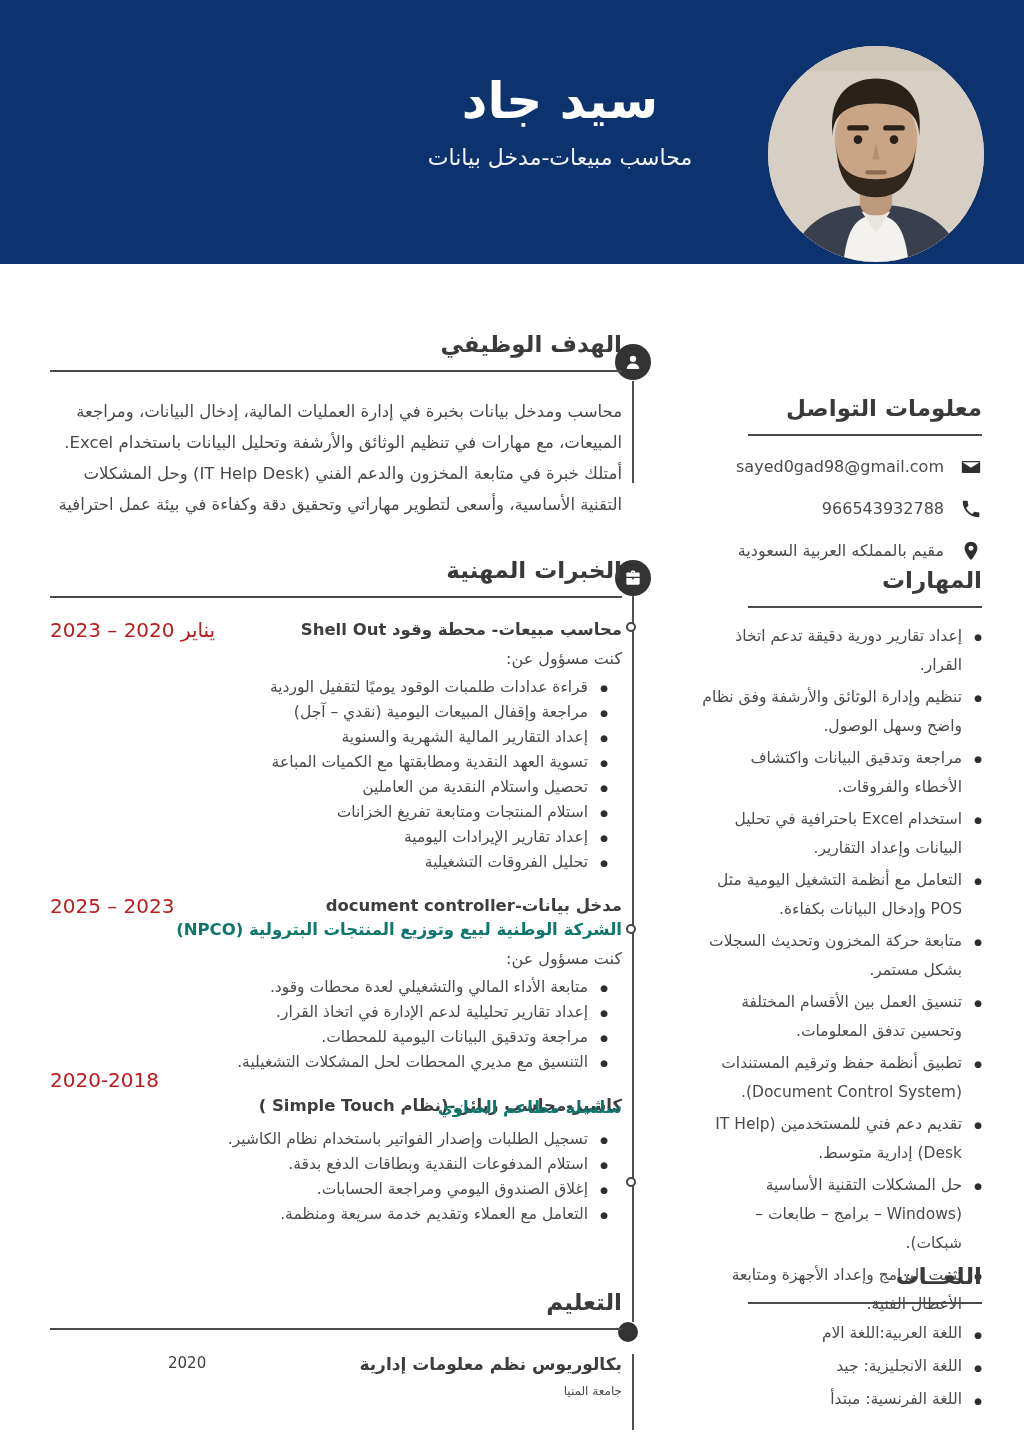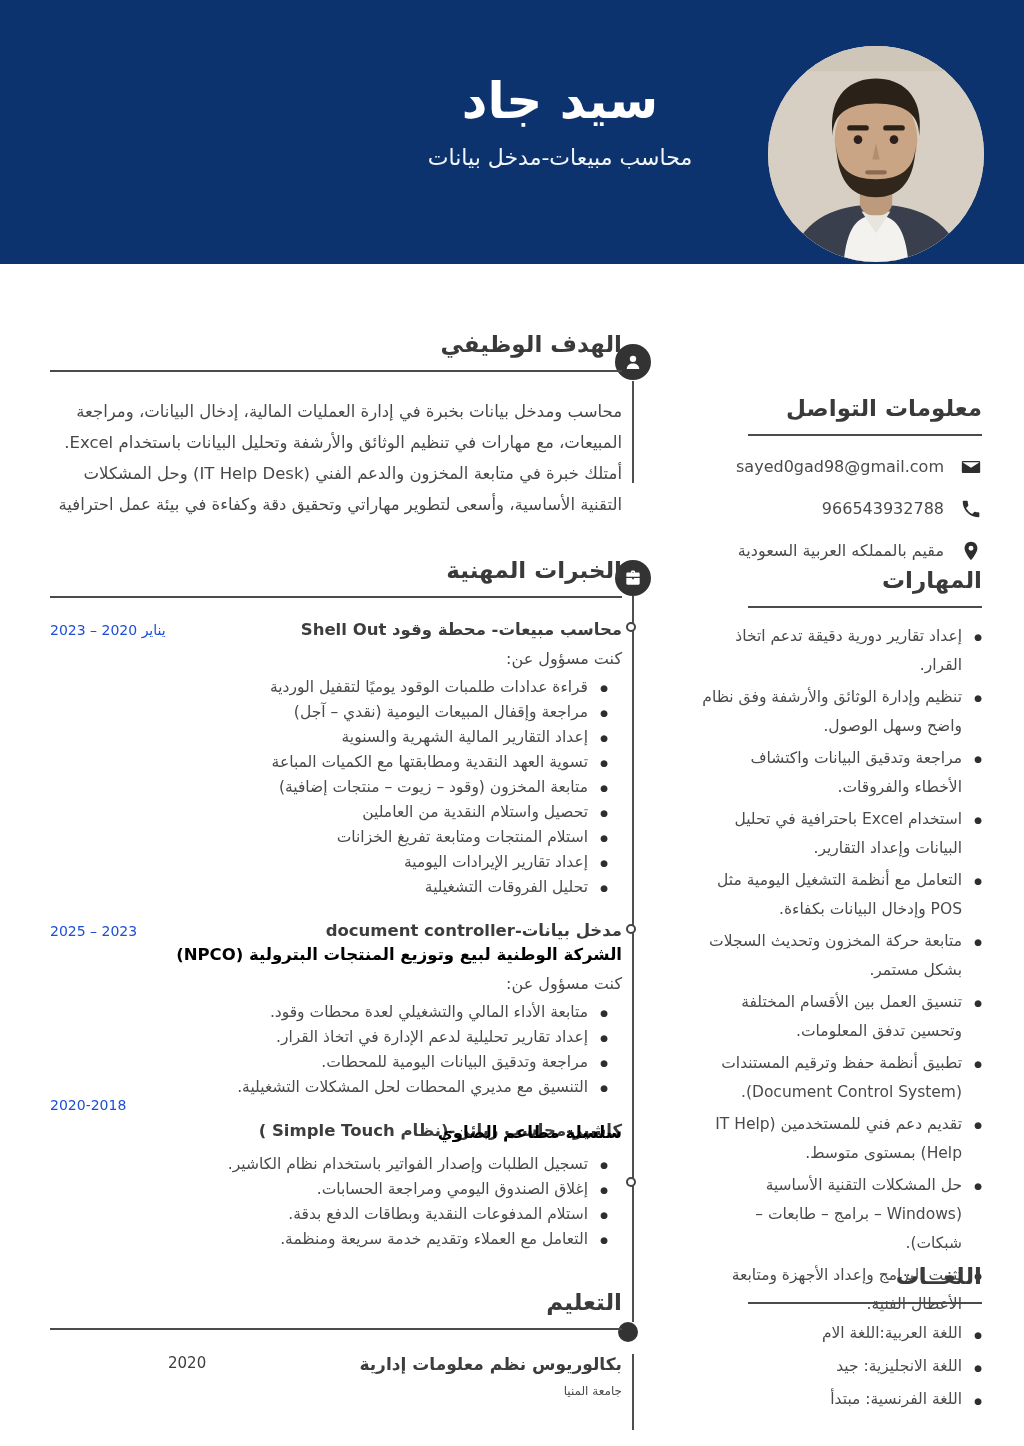"يناير 2020 – 2023" .job-date { color: #1d4ed8 -> #b91c1c; font-size: 14px -> 20px }
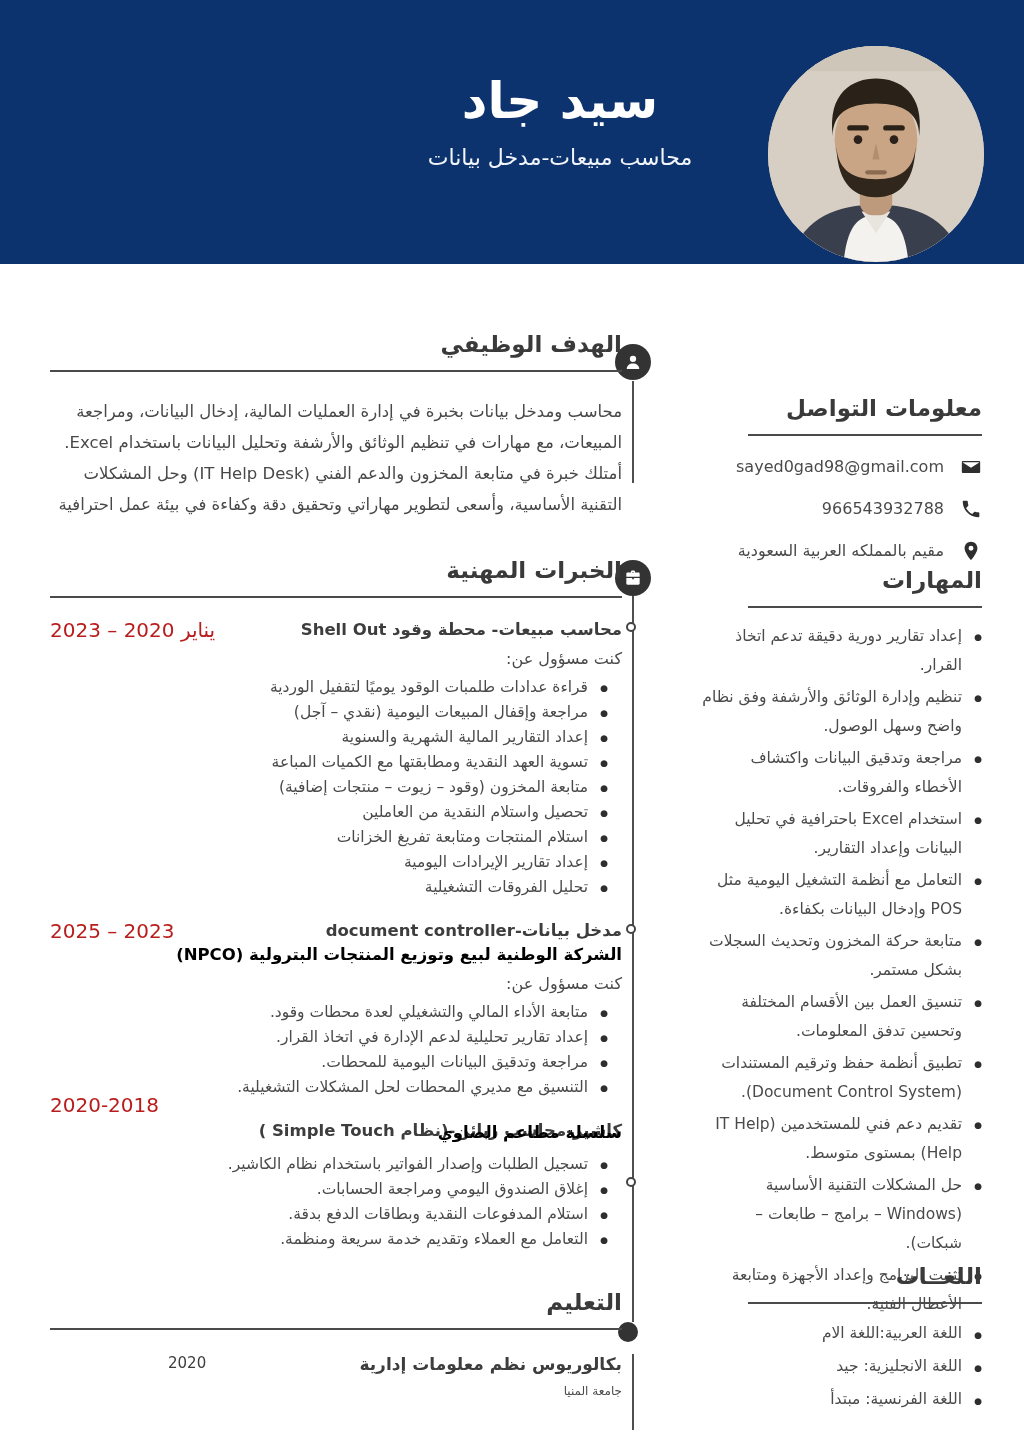"متابعة المخزون (وقود – زيوت" li { html: <li>متابعة المخزون (وقود – زيوت – منتجات إضافية)</li> -> none }
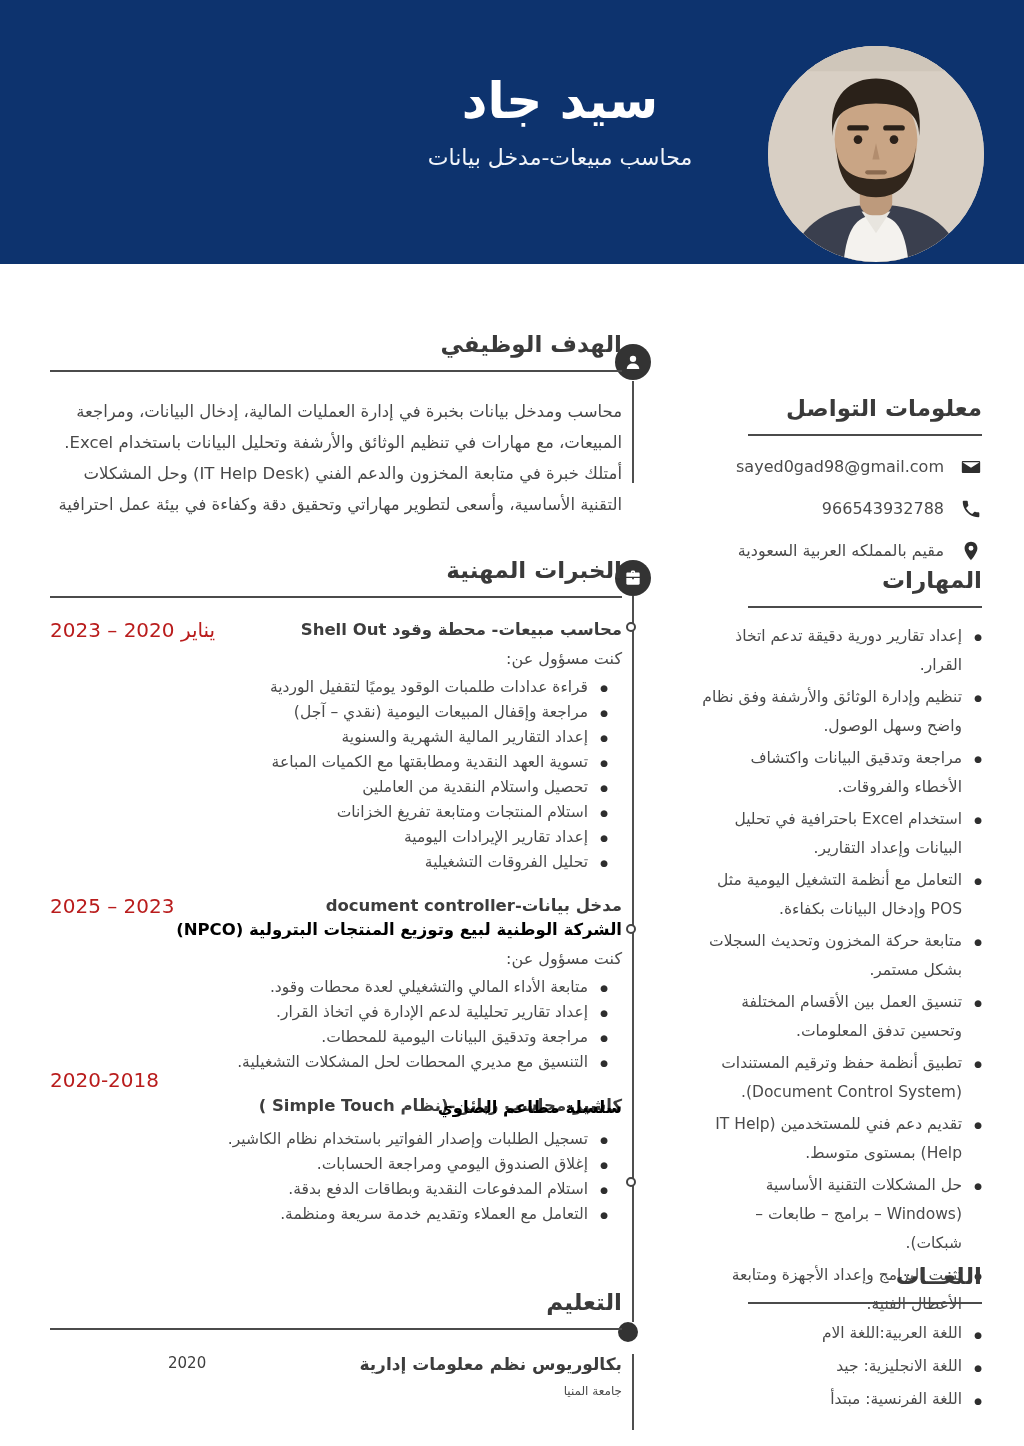"الشركة الوطنية لبيع وتوزيع المنتجات" .job-company { color: #000000 -> #0f766e }
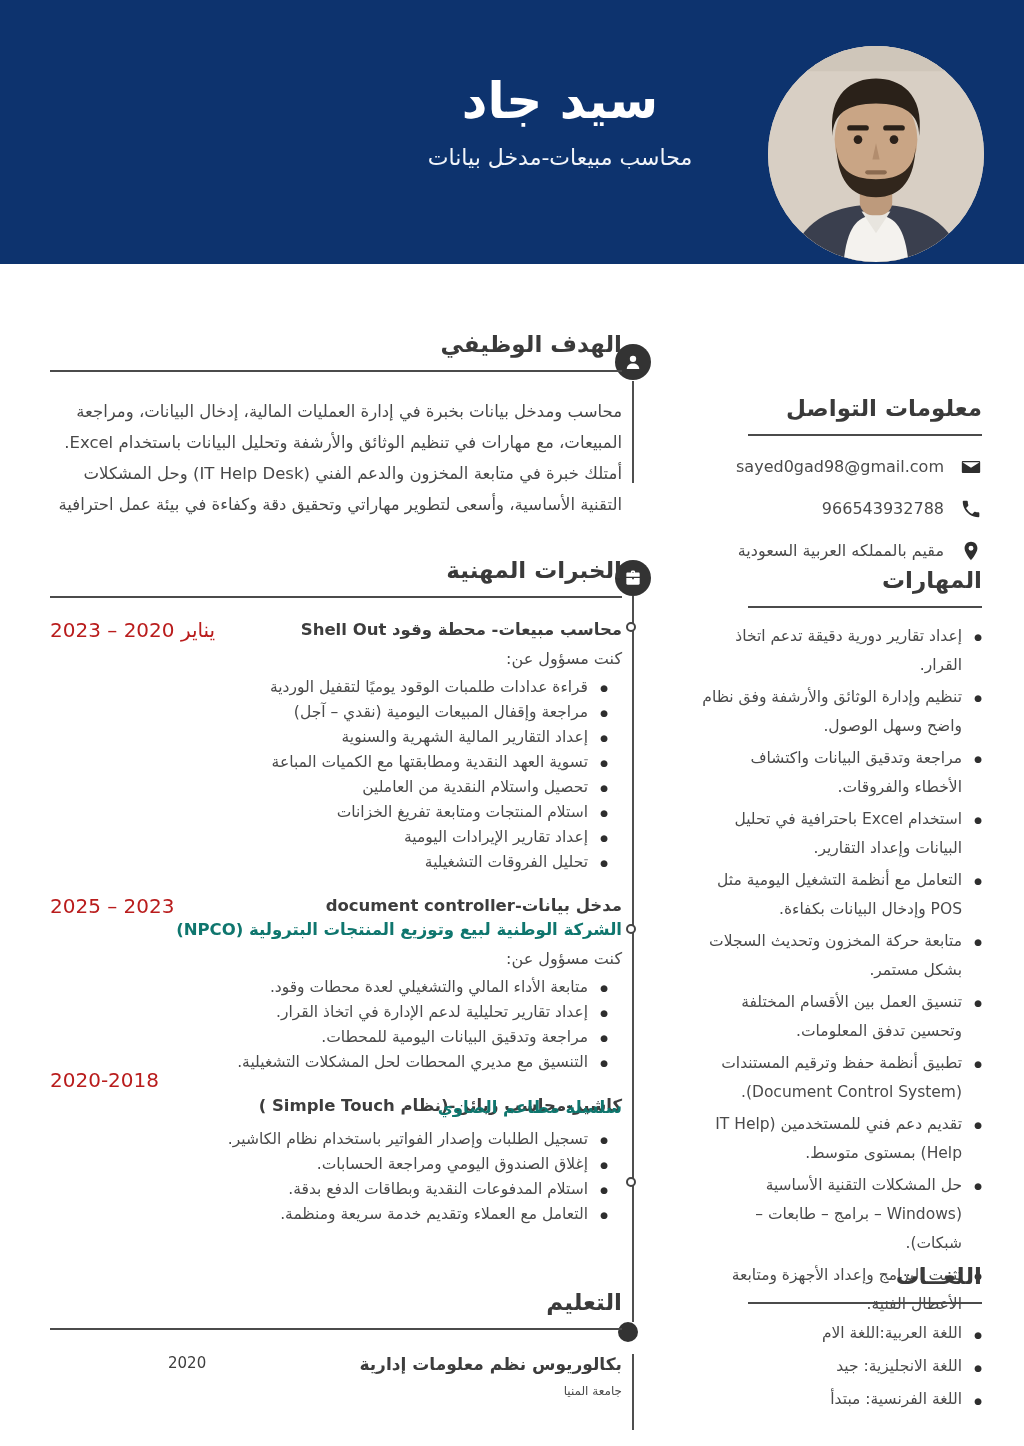"تقديم دعم فني للمستخدمين (IT" li { text: Help) بمستوى -> Desk) إدارية }
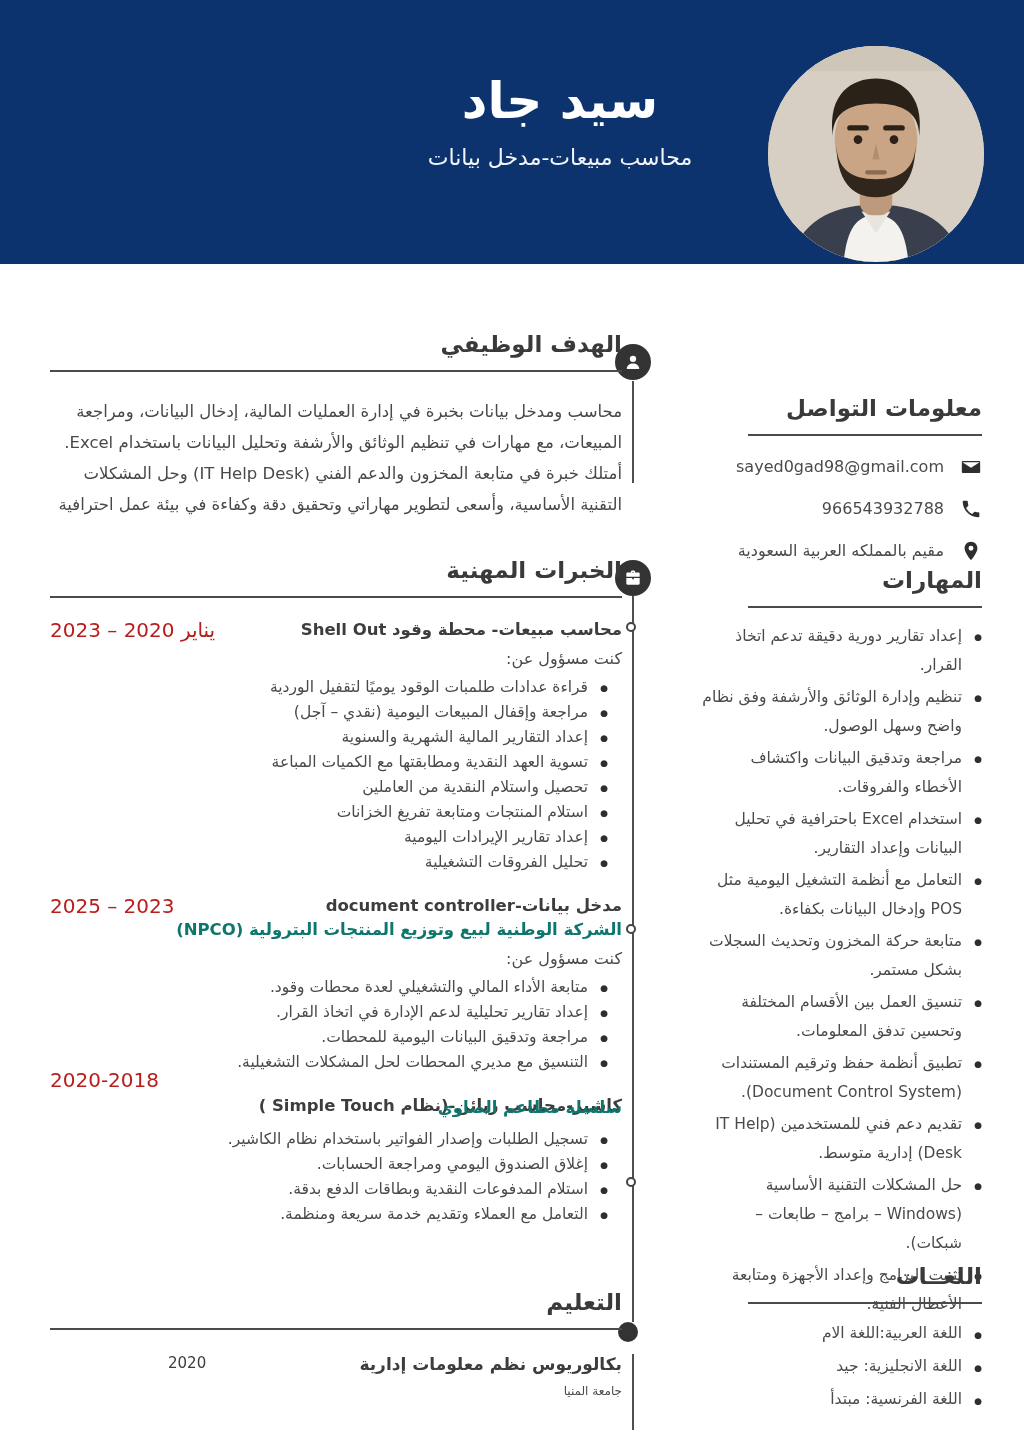"إغلاق الصندوق اليومي ومراجعة الحسابات." li { order: before "استلام المدفوعات النقدية وبطاقات الدفع" -> after "استلام المدفوعات النقدية وبطاقات الدفع" }
